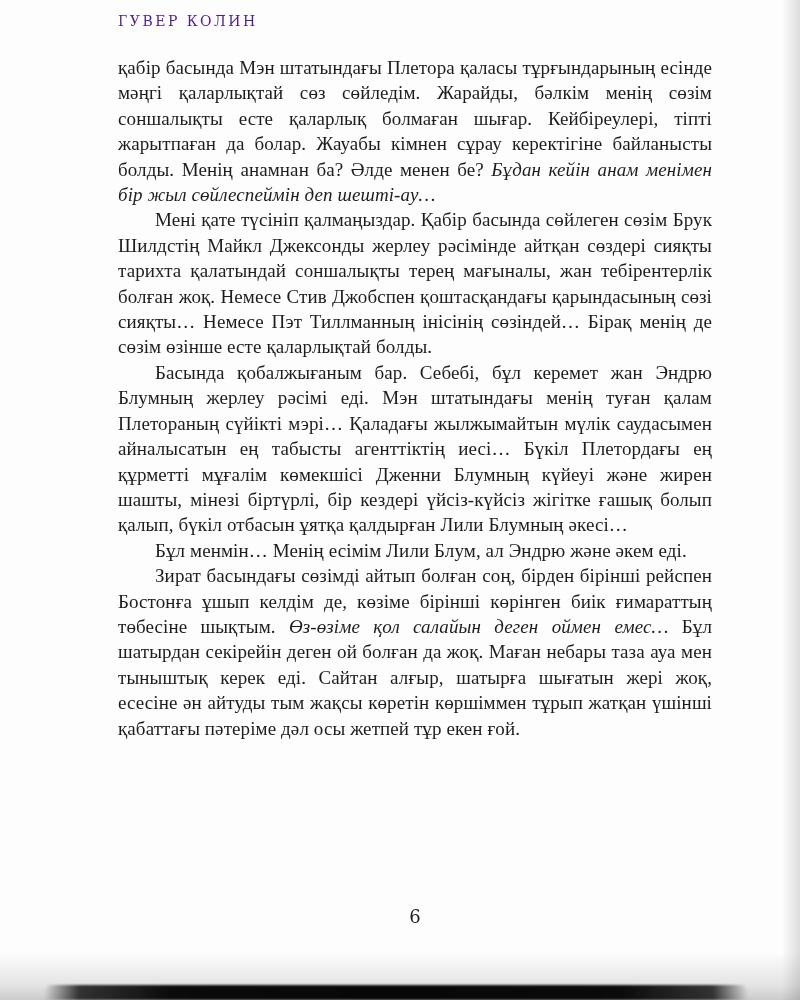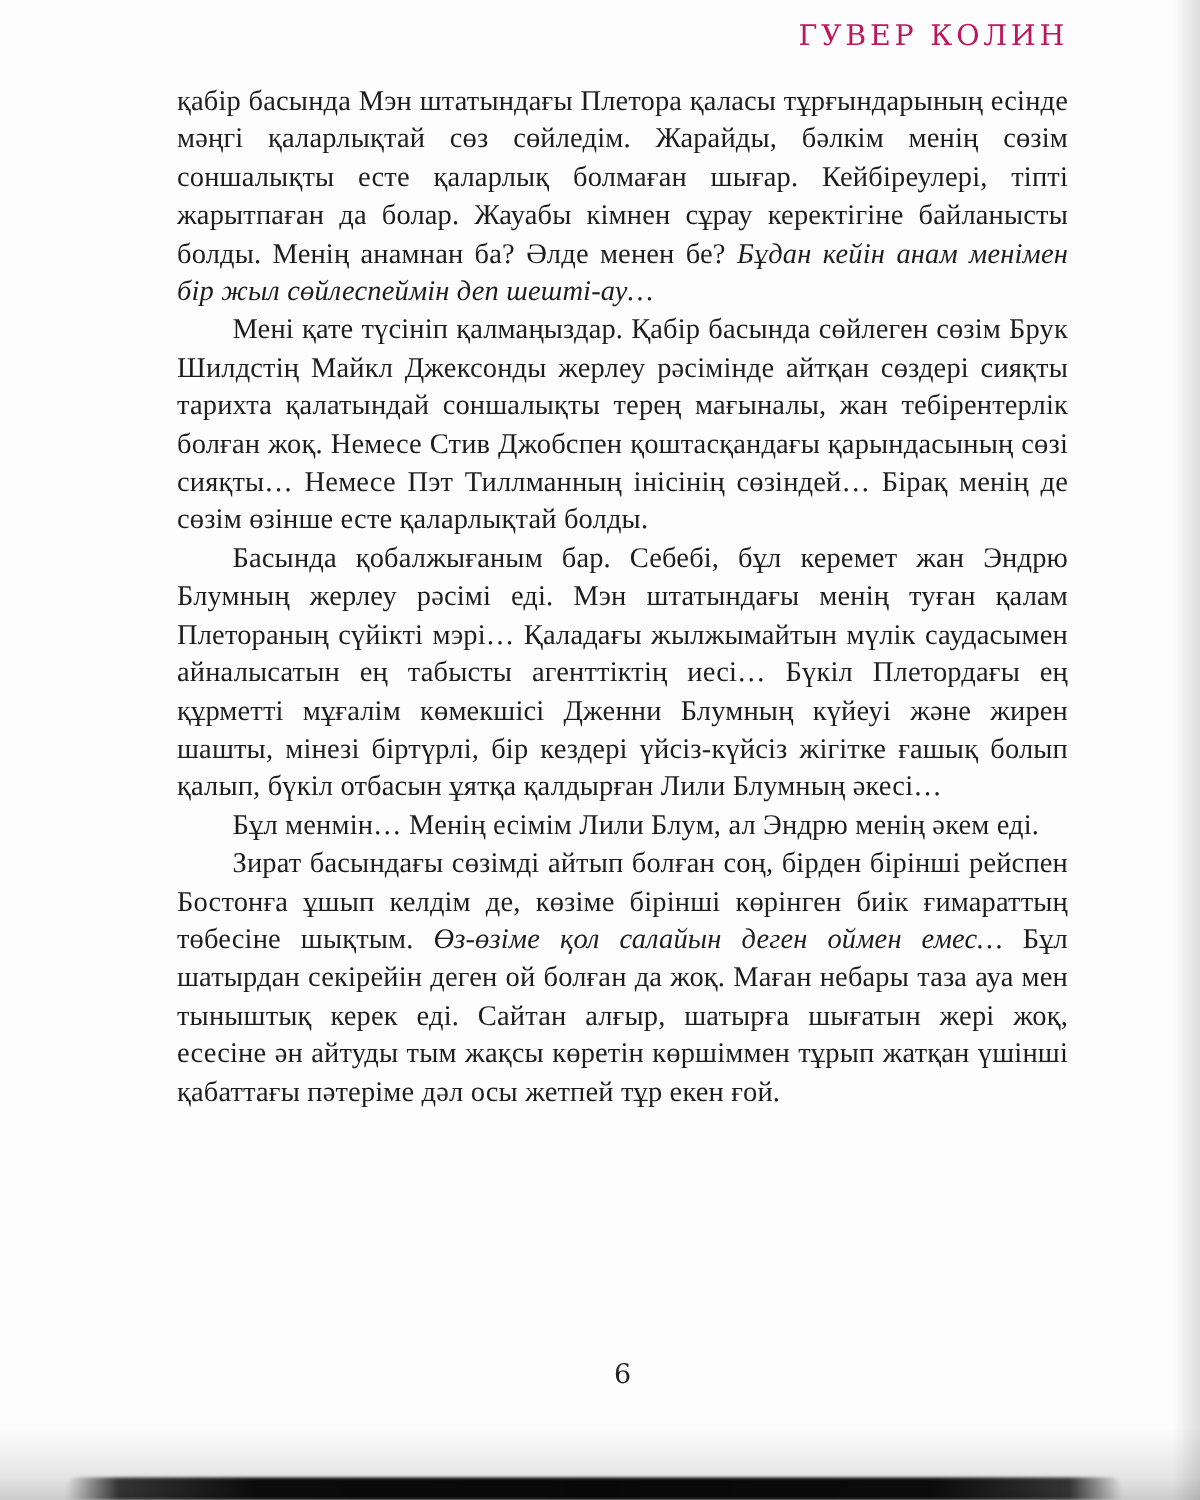"ГУВЕР КОЛИН" .running-head { color: #be185d -> #4c1d95; font-size: 19px -> 14px; text-align: right -> left }
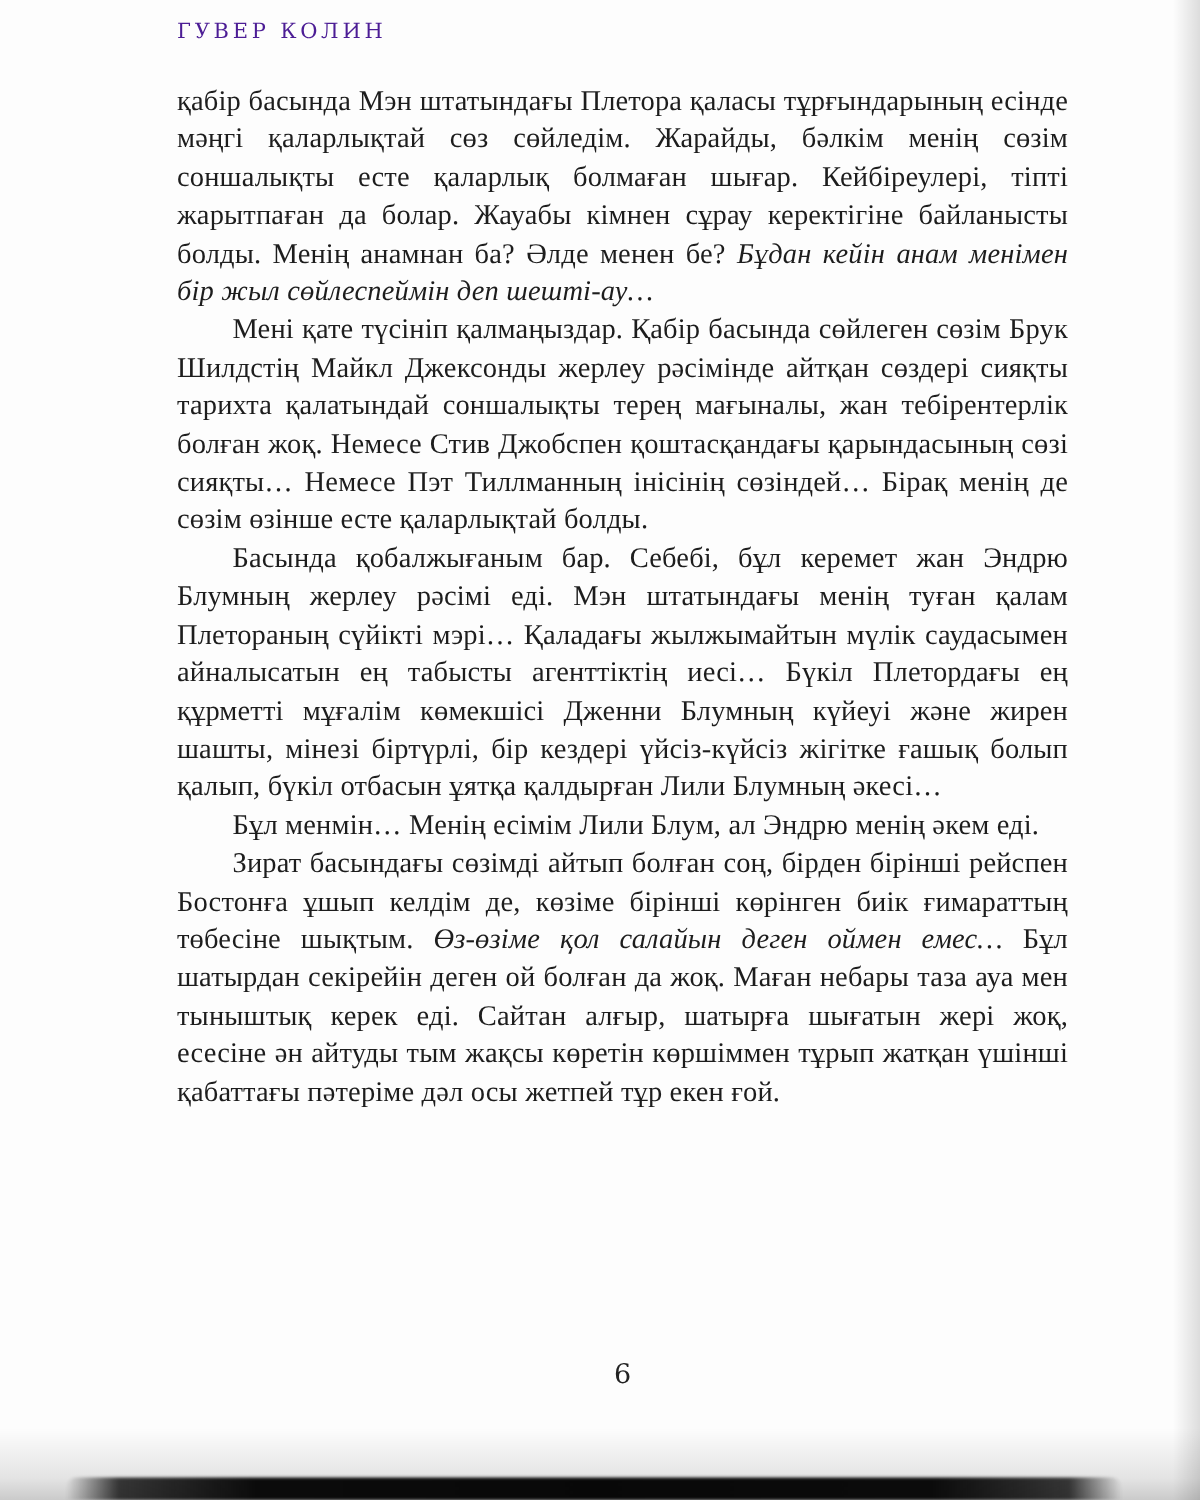"Бұл менмін… Менің есімім Лили" span { text: менің -> және }
